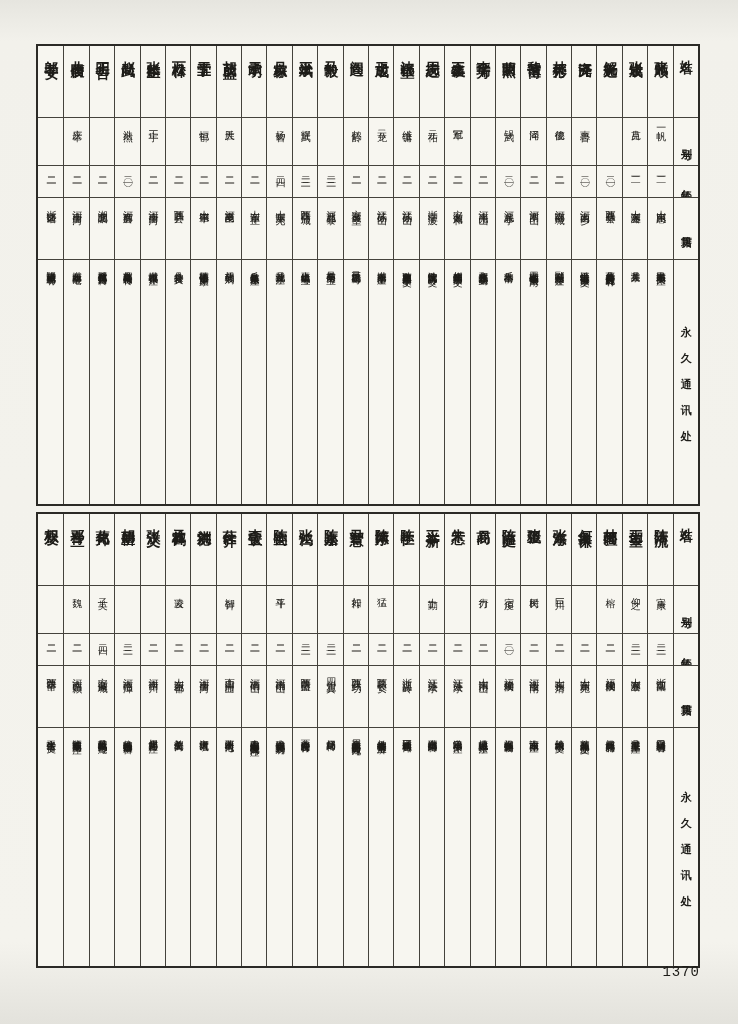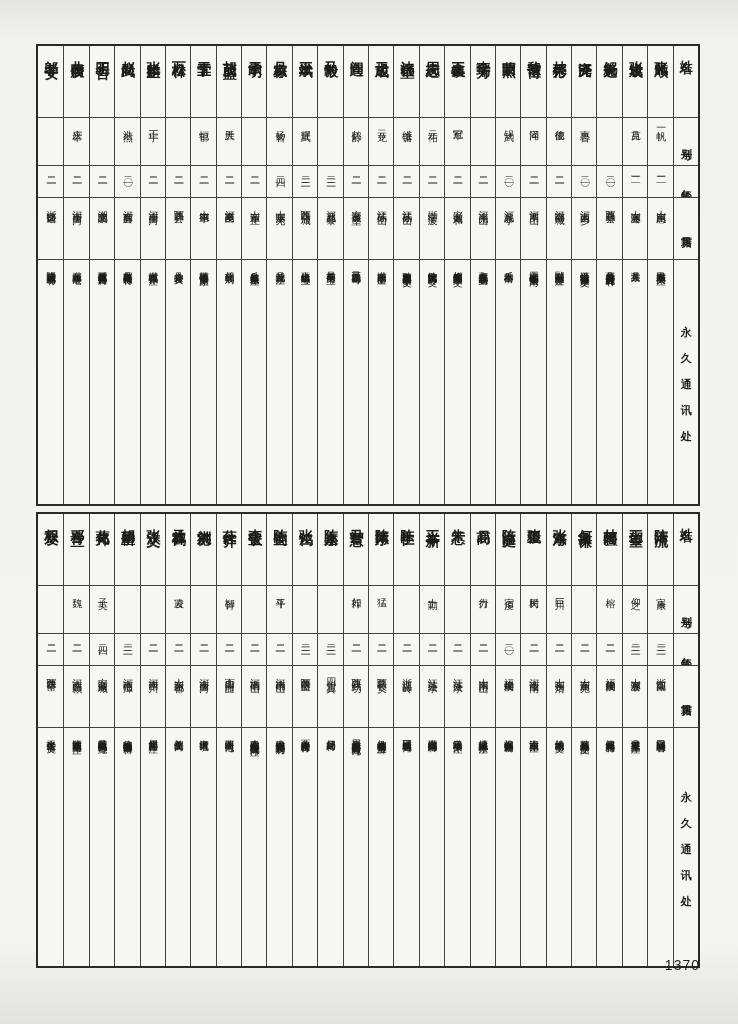"1370" .page-number { bottom: 51px -> 44px; font-family: Liberation Sans, sans-serif -> Liberation Mono, monospace }
